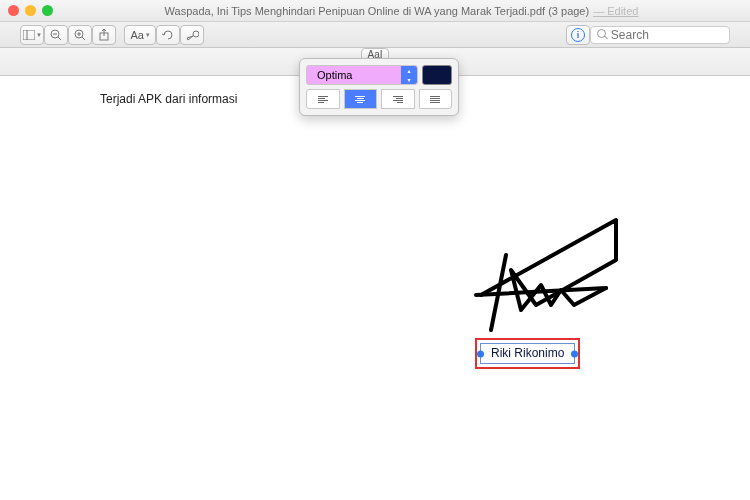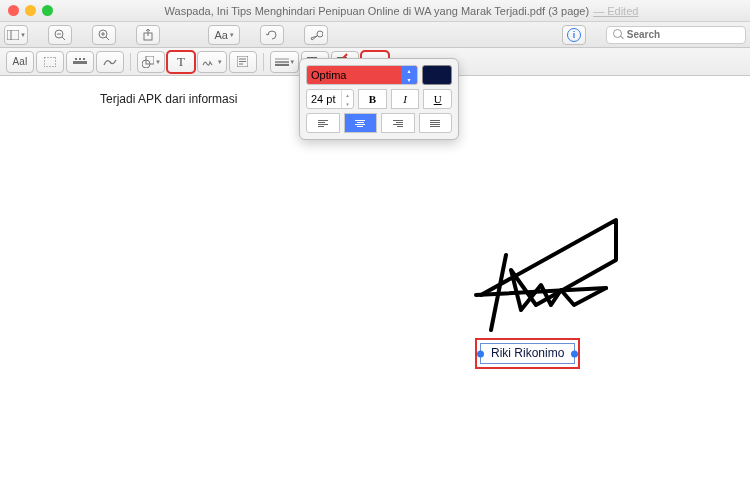"Aa" .main-toolbar { gap: 20px -> 0; padding: 0 4px -> 0 20px }
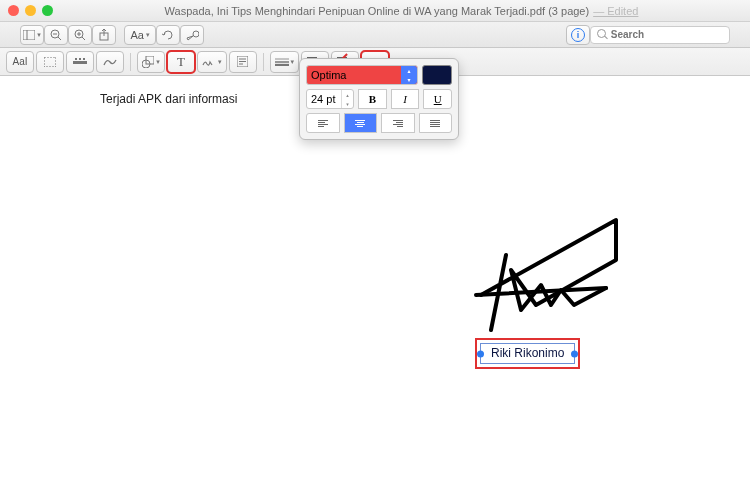"Search" .tb-search input { font-size: 10px -> 12px; font-weight: bold -> none }
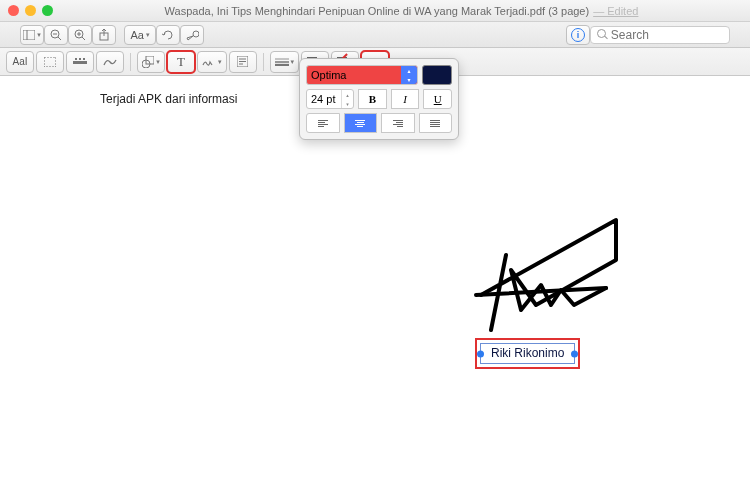"AaI" .markup-toolbar { flex-direction: none -> column }
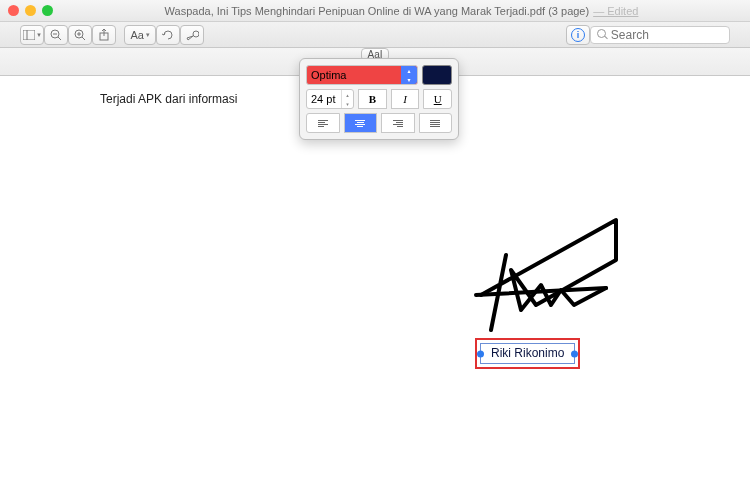"Optima" .pop-select { background: #ef4444 -> #f0abfc; padding: 0 4px -> 0 10px }
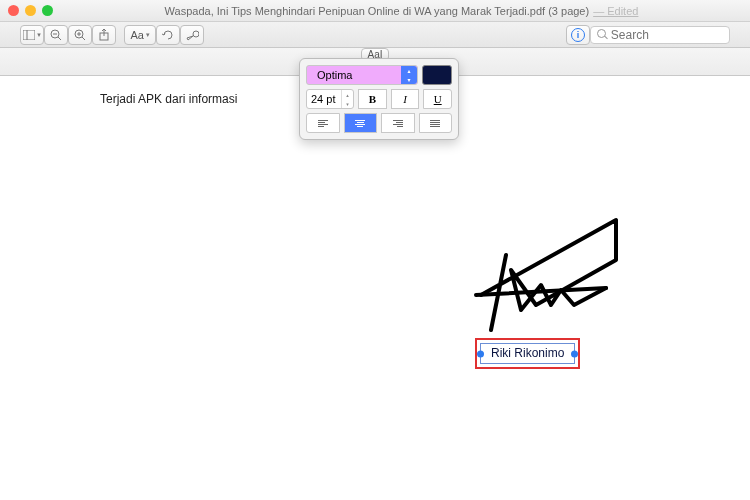"24 pt" div.pop-row { html: <div> <div> <span>24 pt</span> <div> <div>▴</div> <div>▾</div> </div> </div> <div>B</div> <div>I</div> <div>U</div> </div> -> none }
